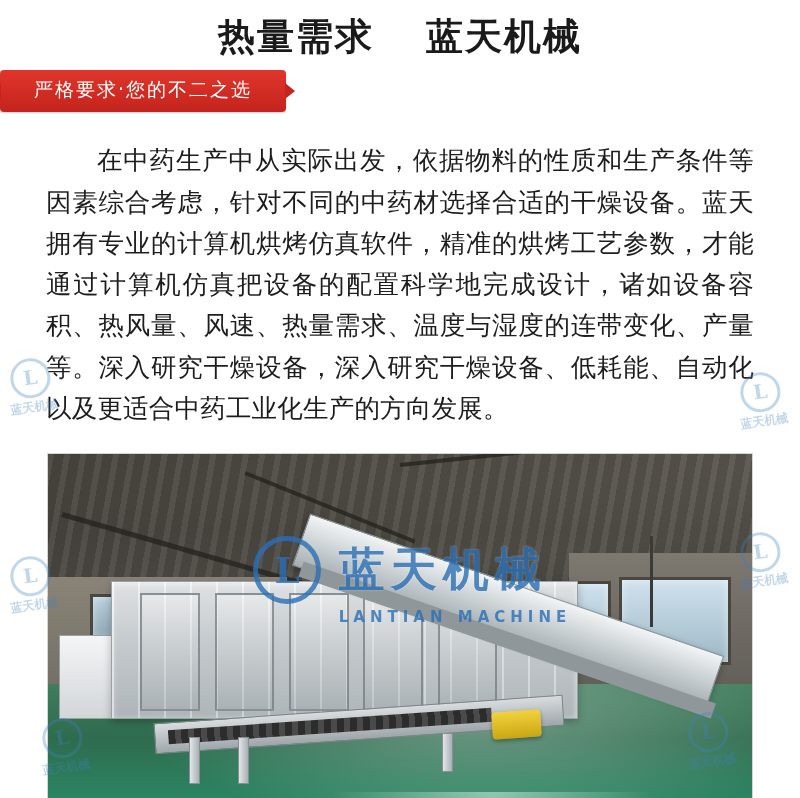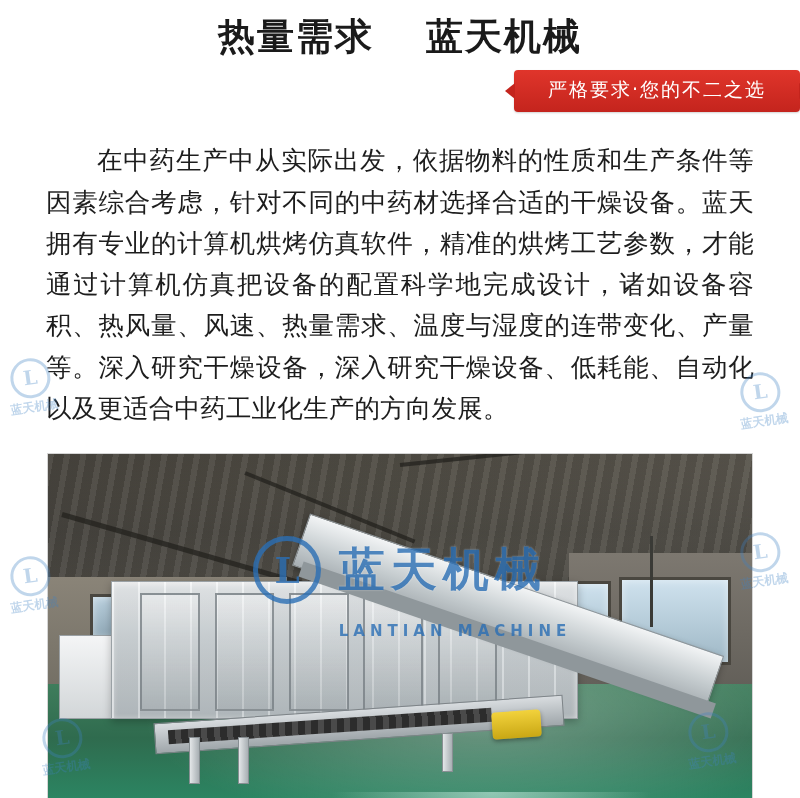"严格要求·您的不二之选" .ribbon-wrap { justify-content: flex-end -> flex-start }
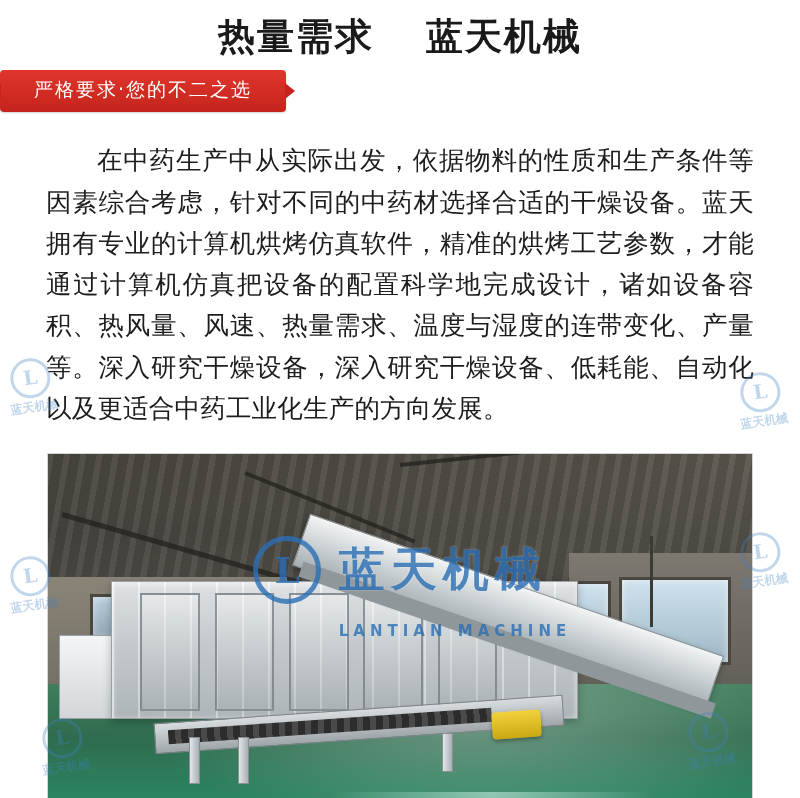"LANTIAN MACHINE" .wm-en { margin-top: 18px -> 4px }
